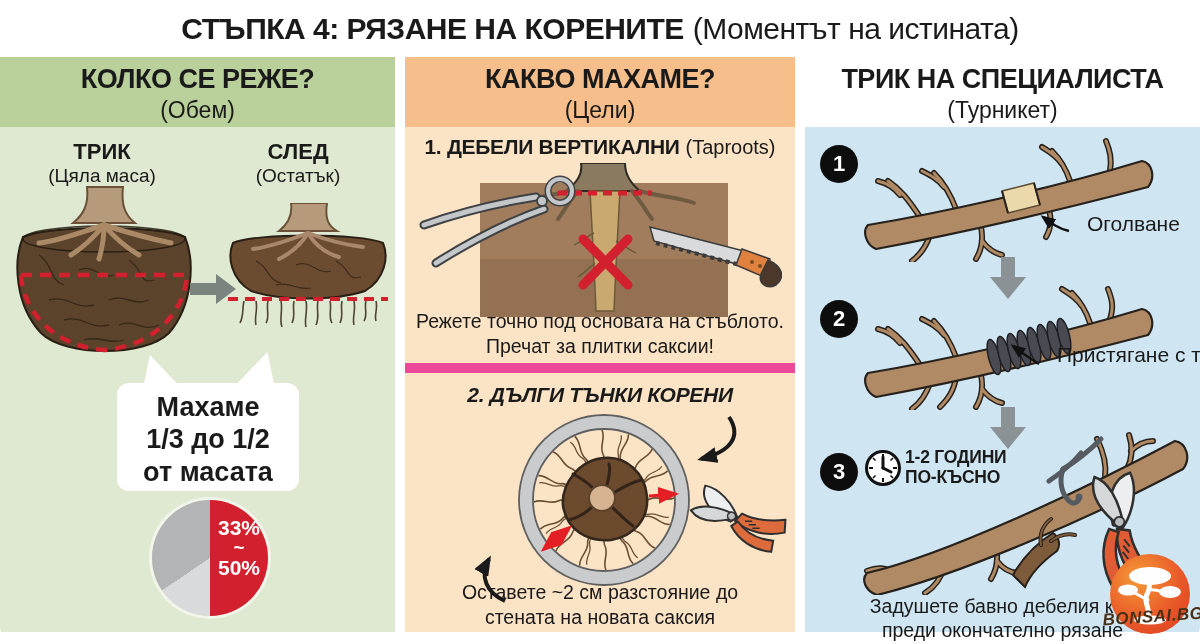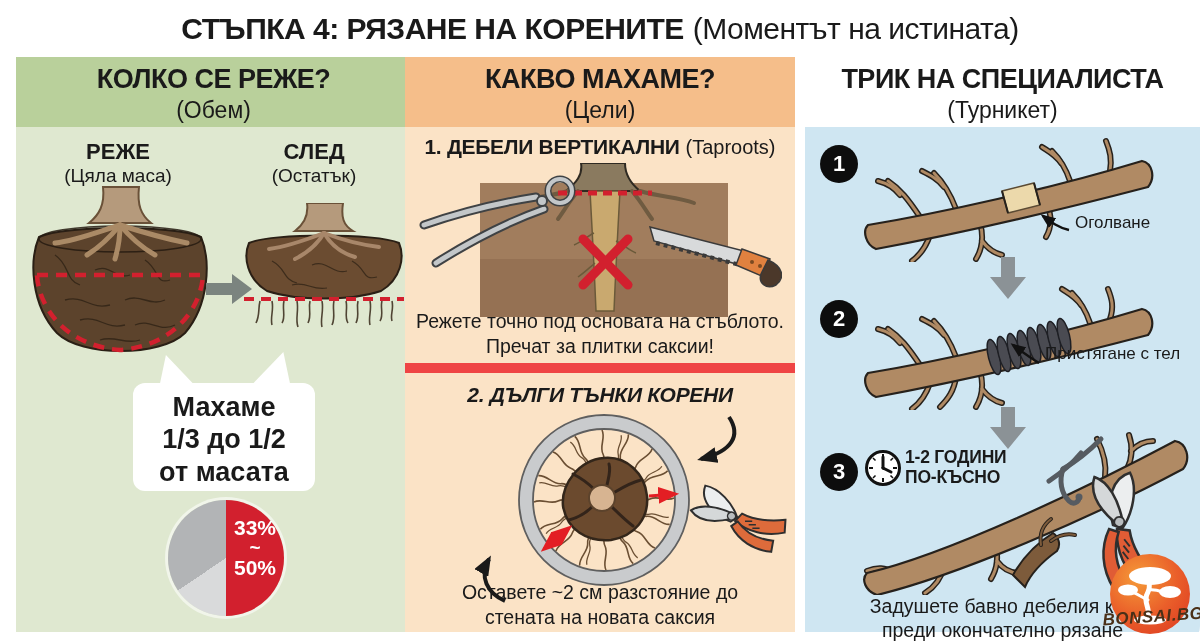"КОЛКО СЕ РЕЖЕ?" #col-left { left: 16px -> 0 }
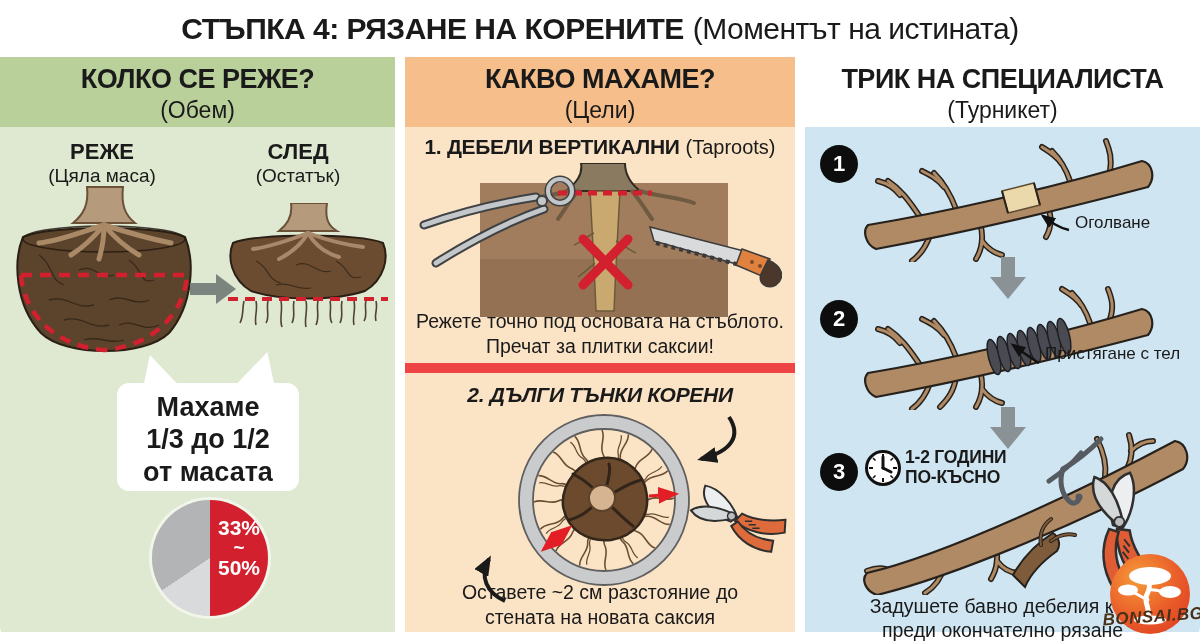"КАКВО МАХАМЕ?" #col-mid { background: #ef4444 -> #ec4899 }
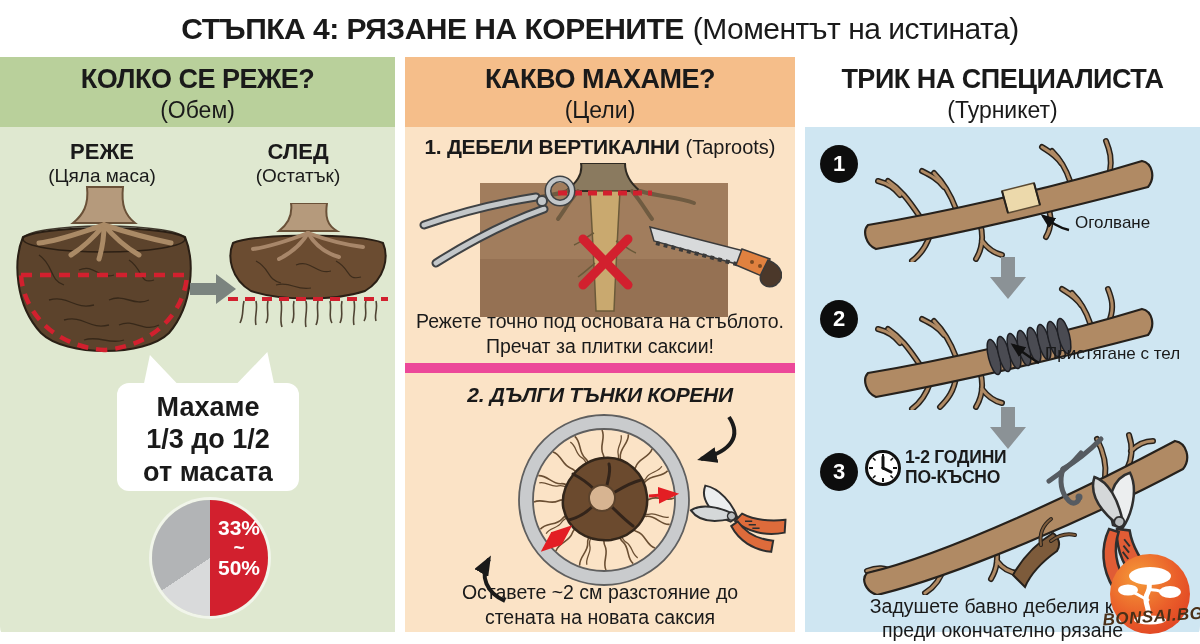"РЕЖЕ" div.l1 { text: РЕЖЕ -> ТРИК }
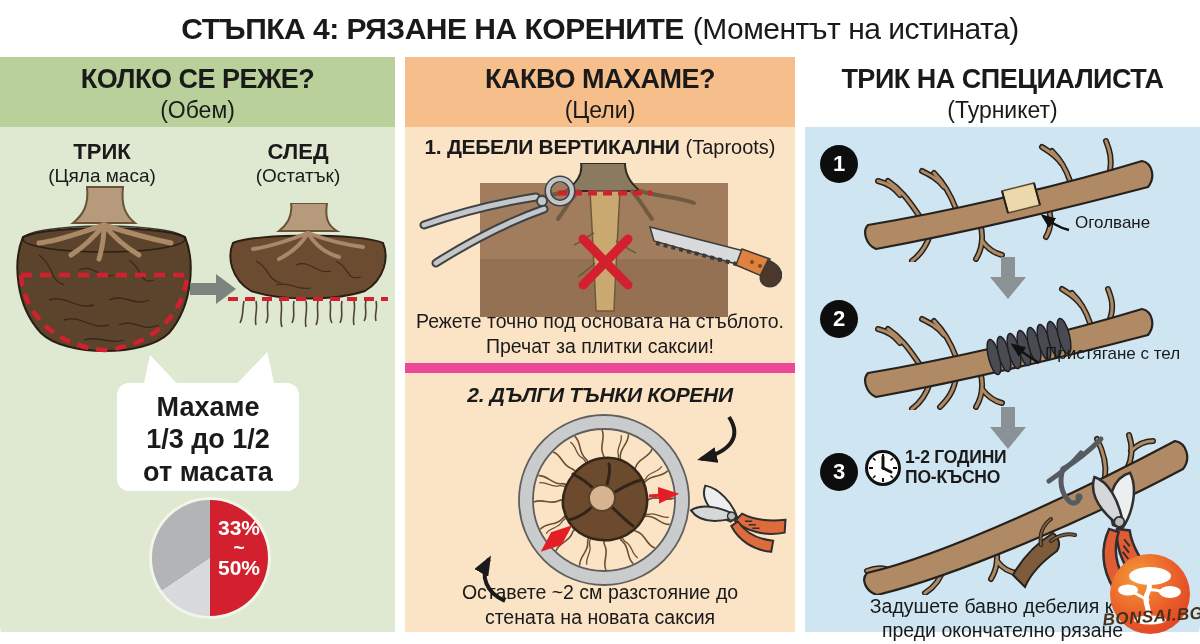"Оголване" .step-label { font-size: 17px -> 21px; gap: 4px -> 16px }
